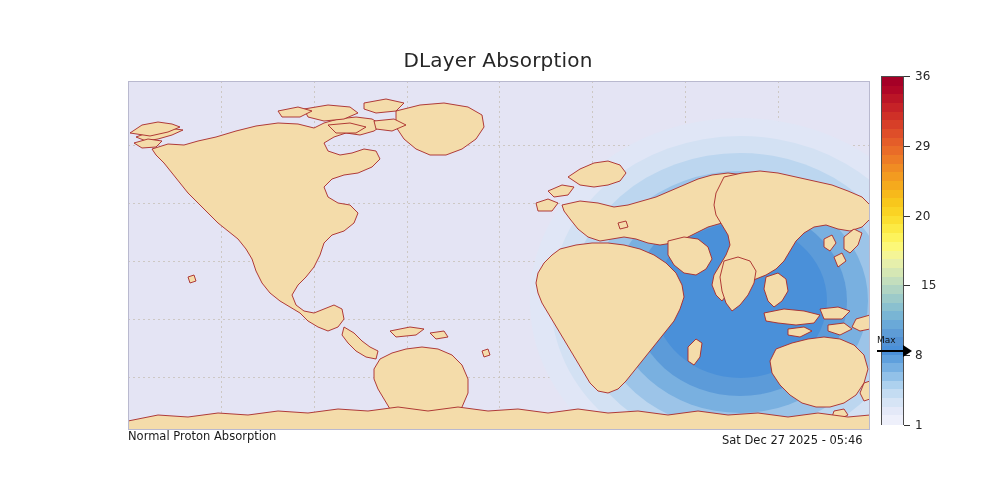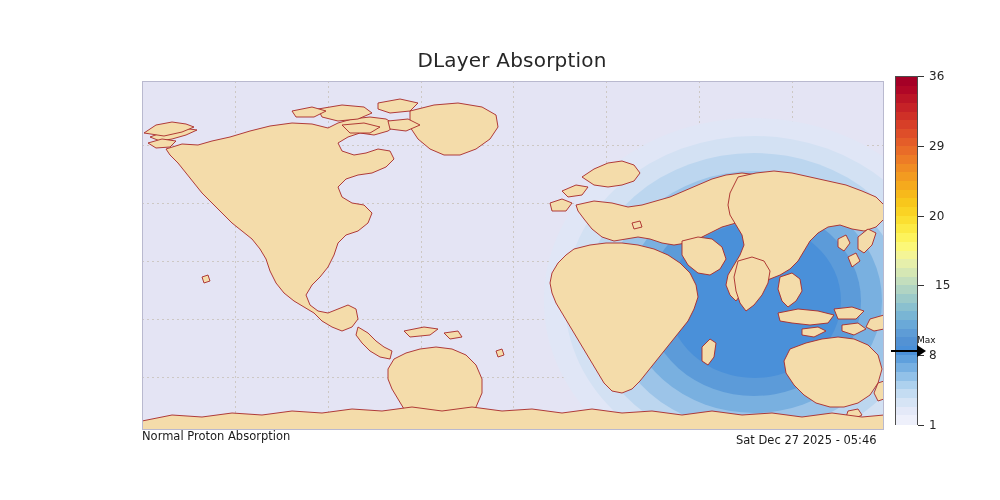"DLayer Absorption" #root { left: 18px -> 4px }
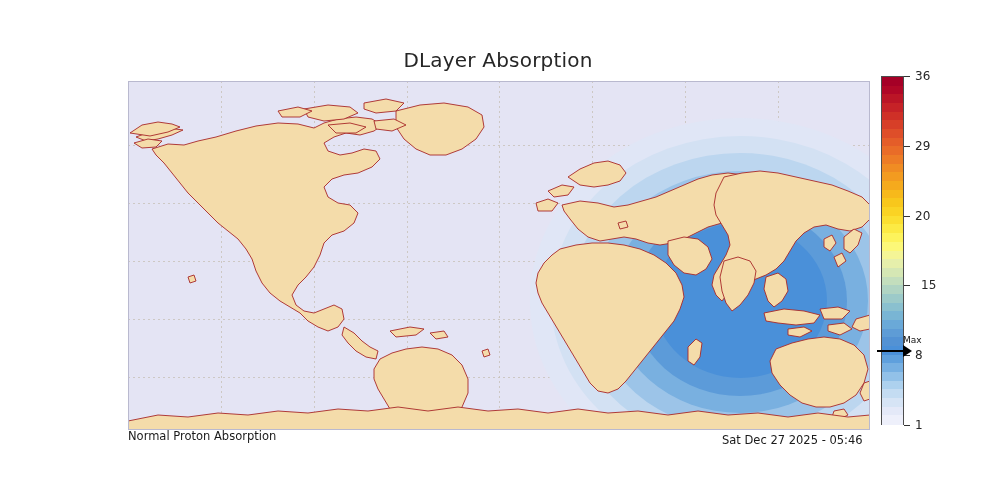"Max" .maxmark .mtxt { margin-left: 26px -> none }
